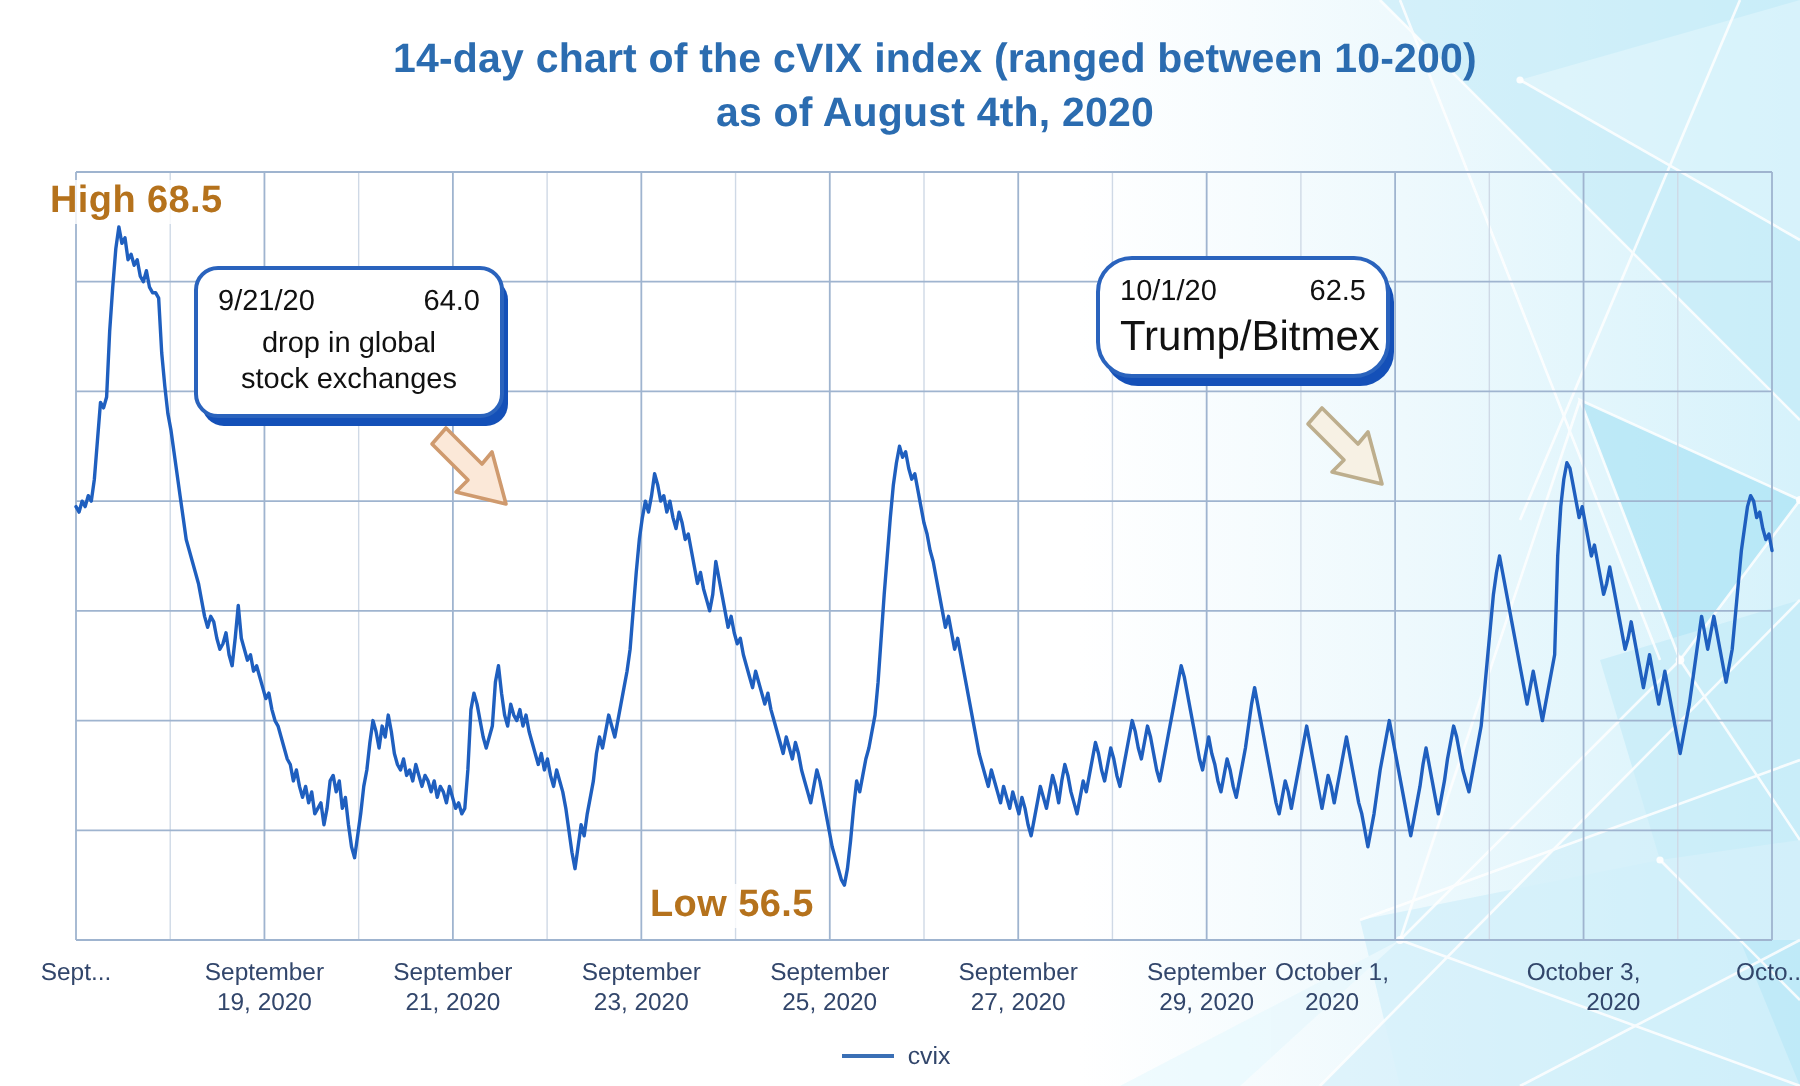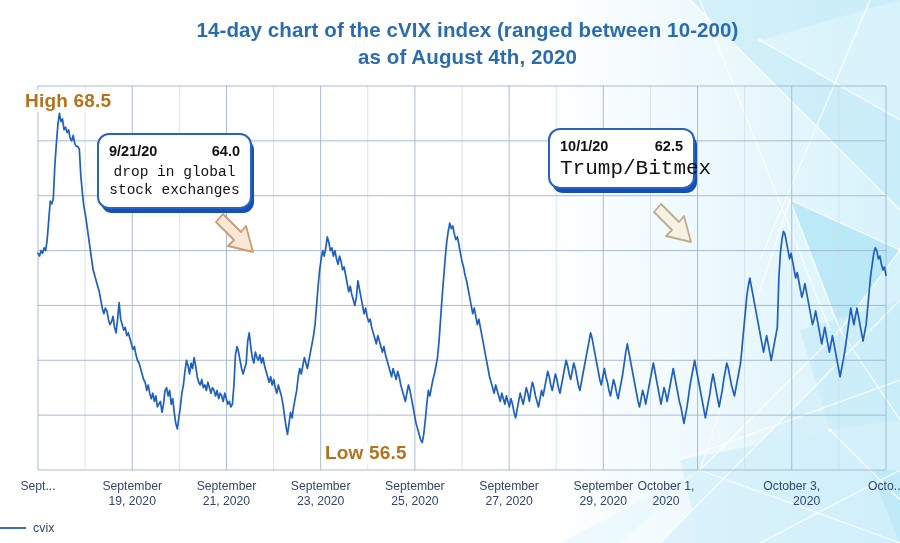"9/21/20" .callout .row1 { font-weight: bold -> normal }
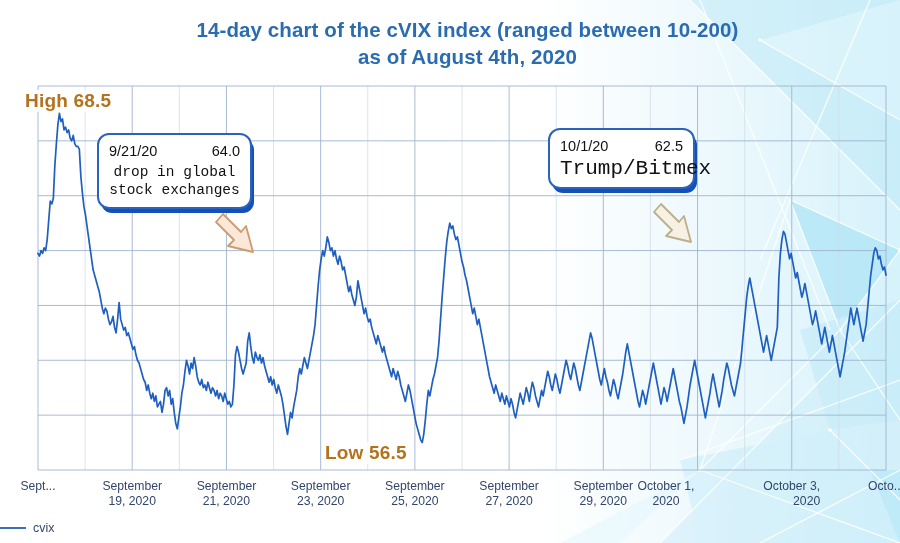"10/1/20" #callout-2 { border-radius: none -> 18px }
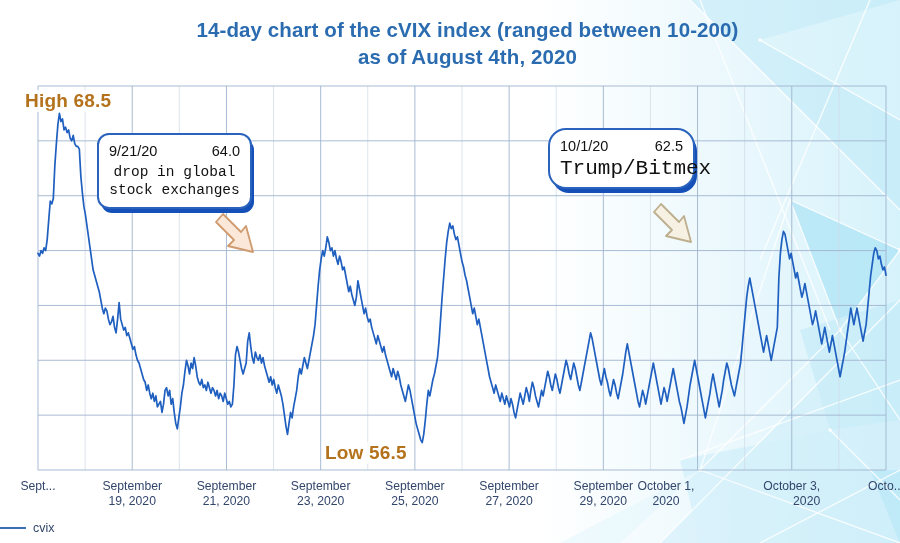"drop in global" .callout .row2 { font-family: Liberation Mono, monospace -> none }
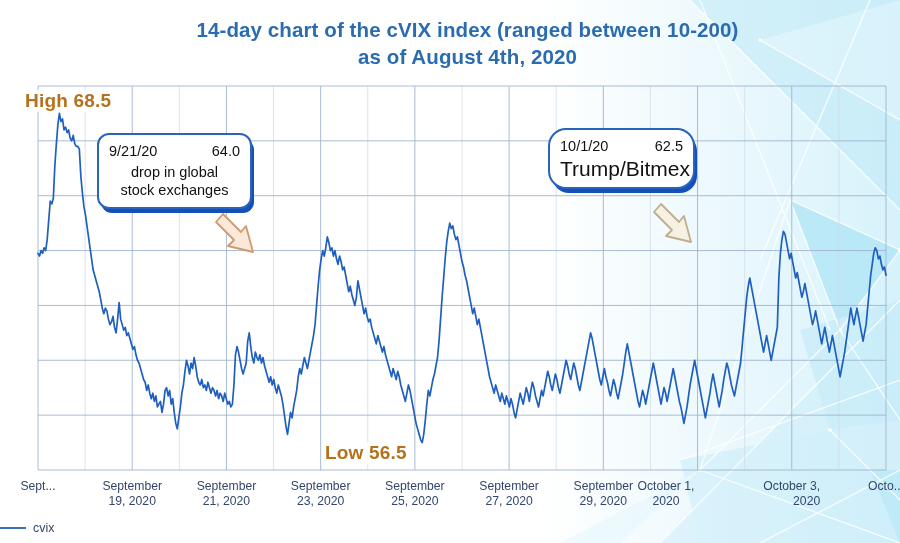"cvix" #legend { justify-content: none -> center }
